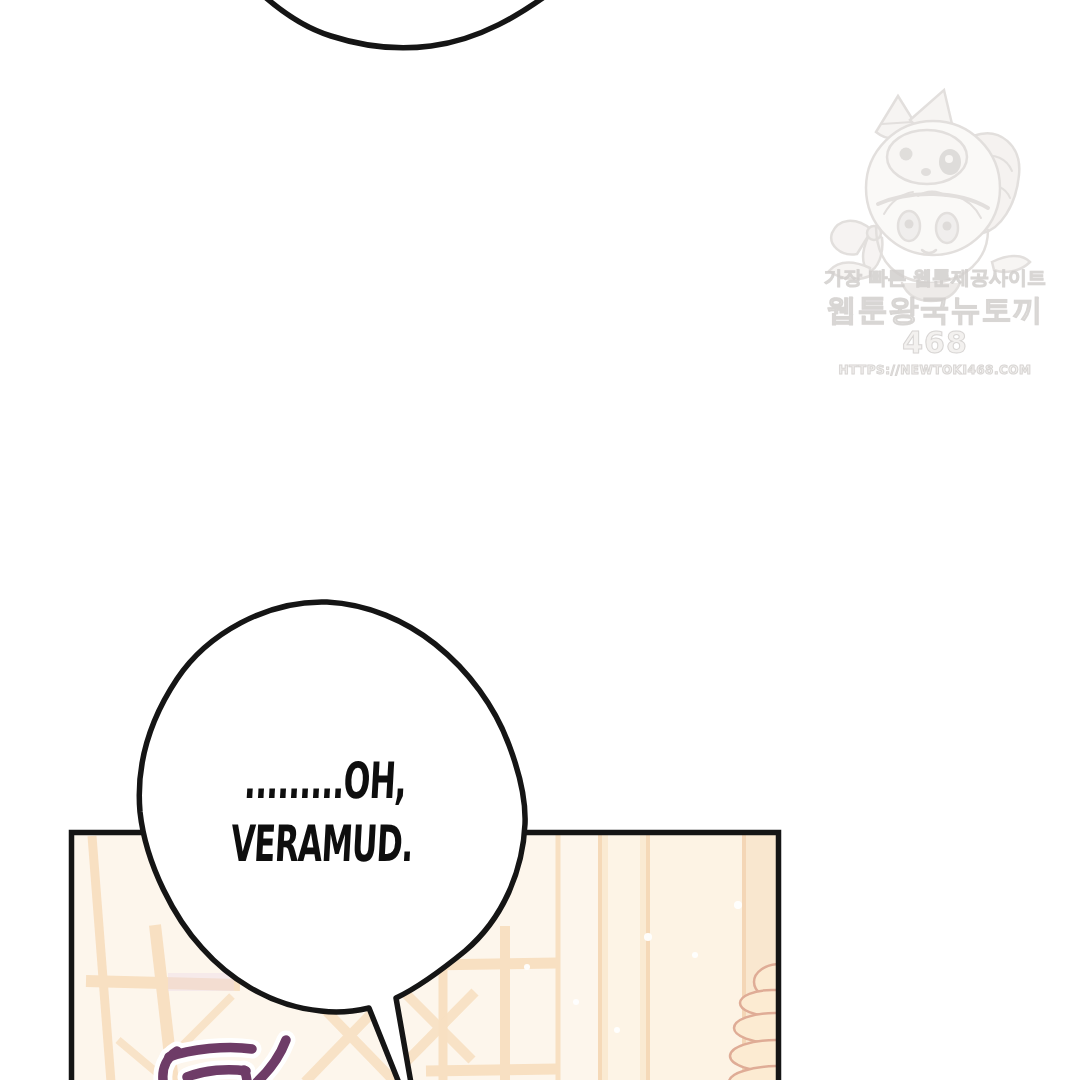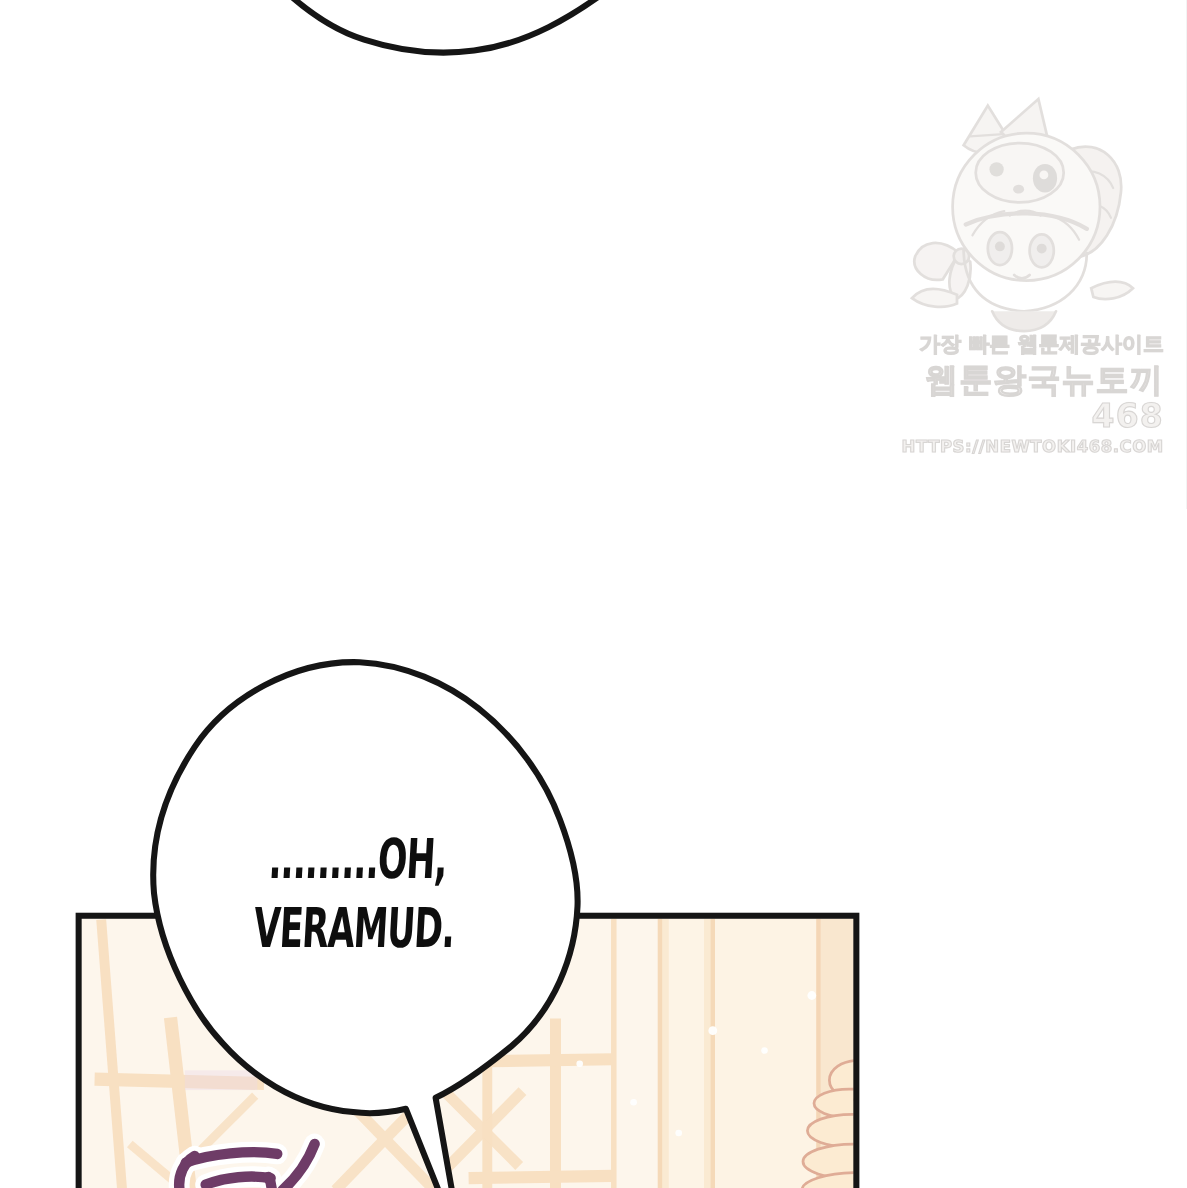"가장 빠른 웹툰제공사이트" .wm-block { margin-top: 36px -> none; text-align: right -> center }
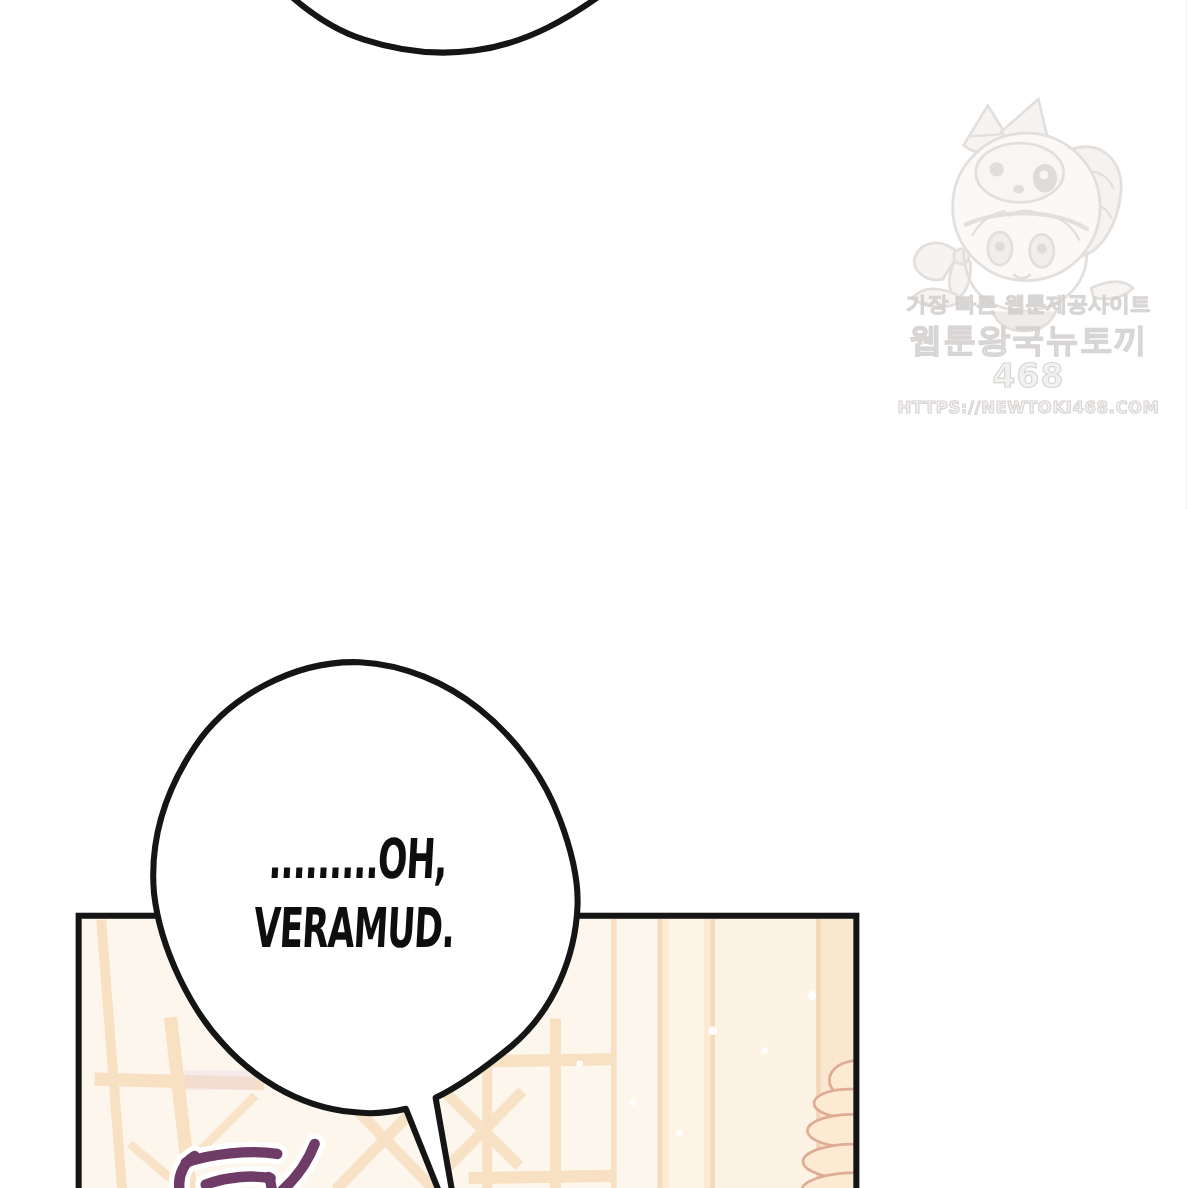"HTTPS://NEWTOKI468.COM" .wm-line3 { font-size: 15px -> 12px }
